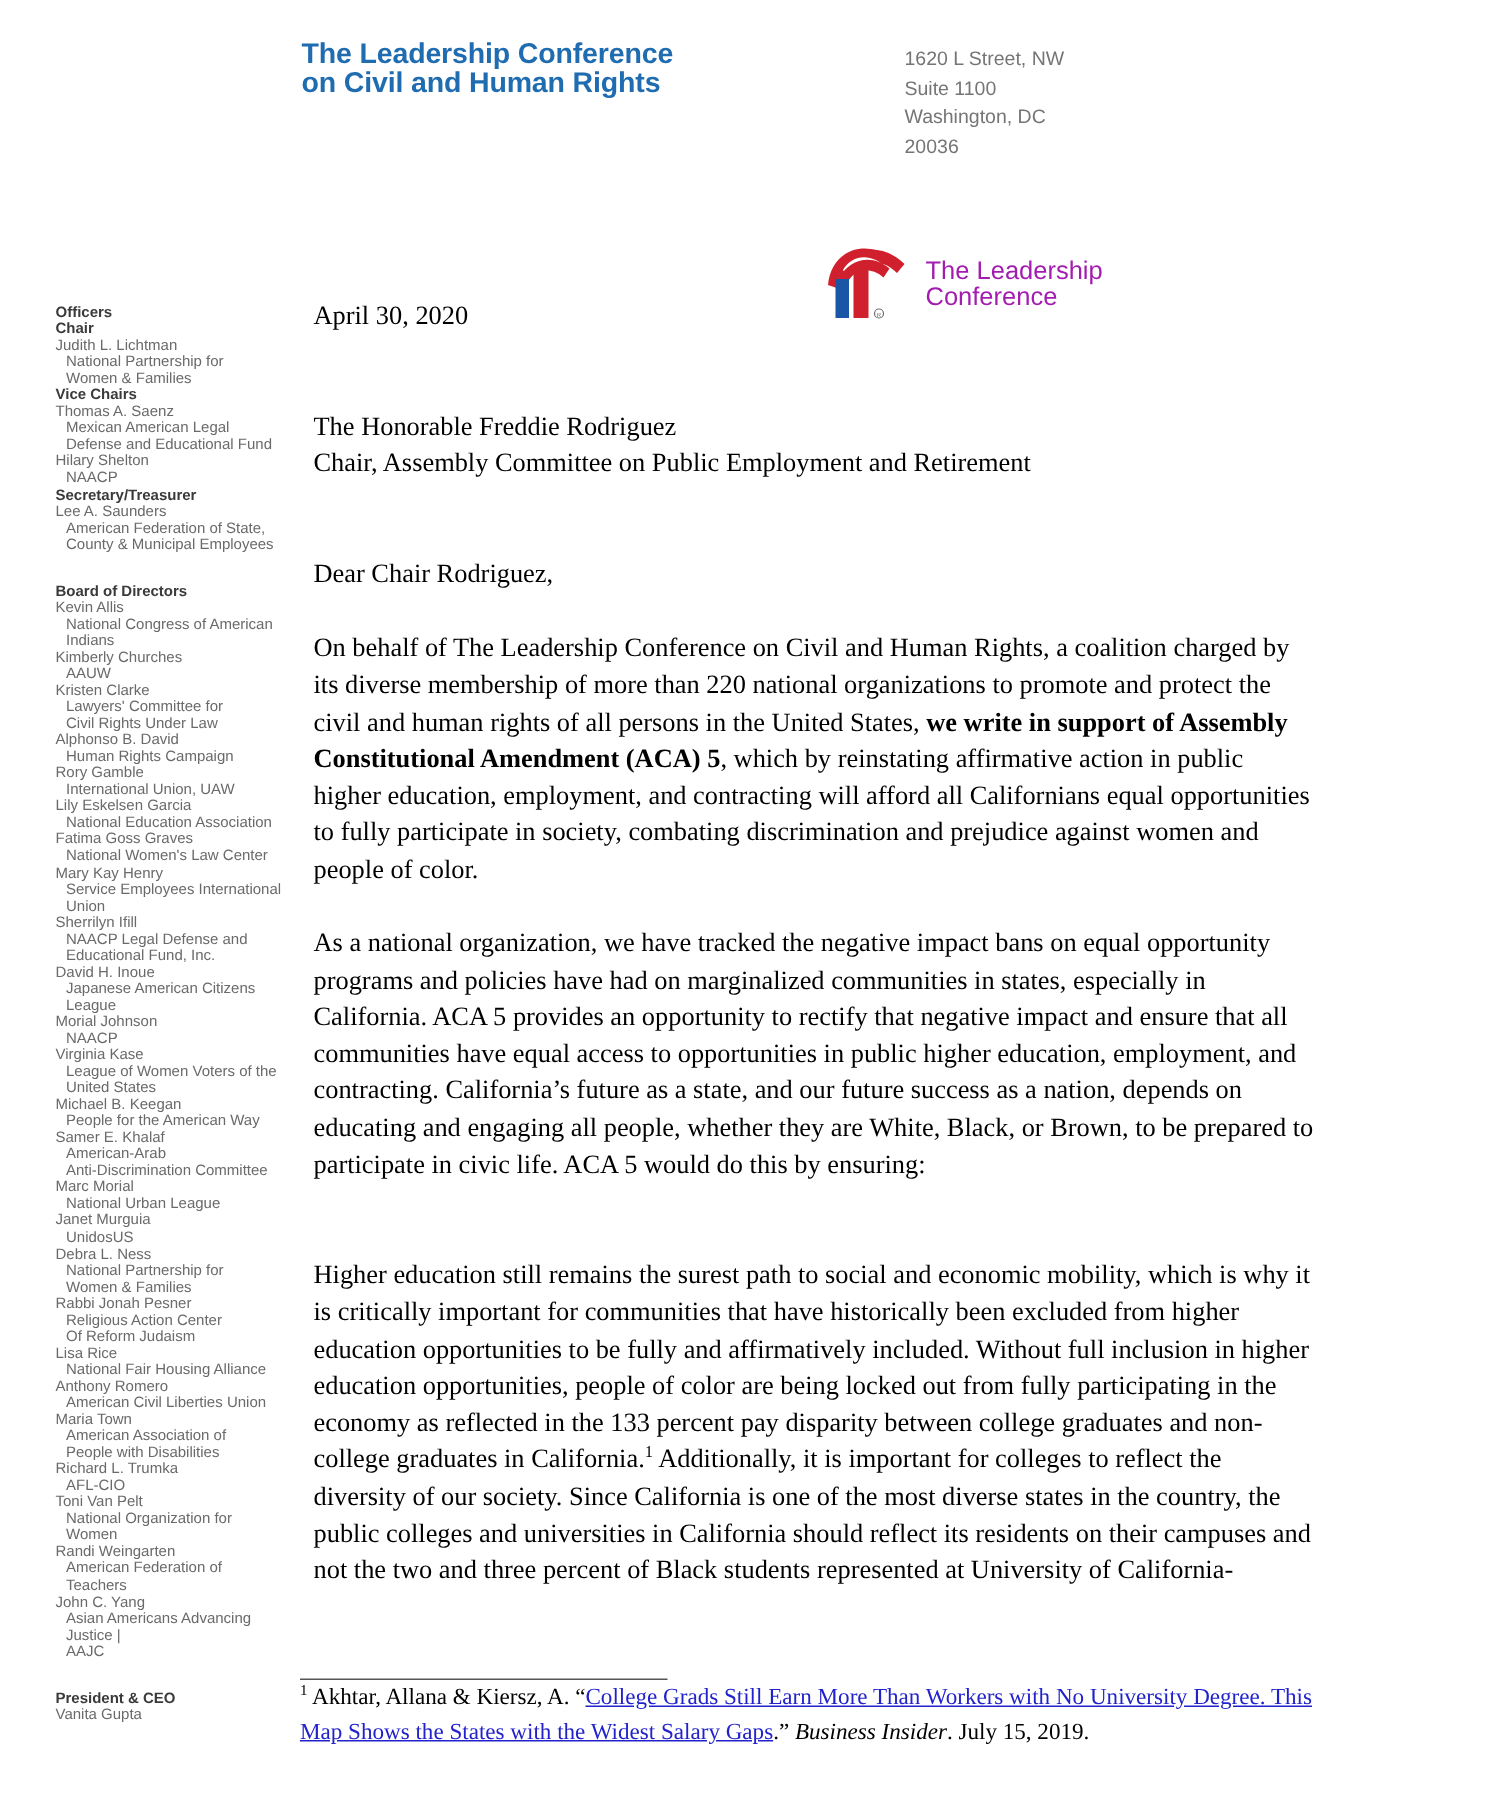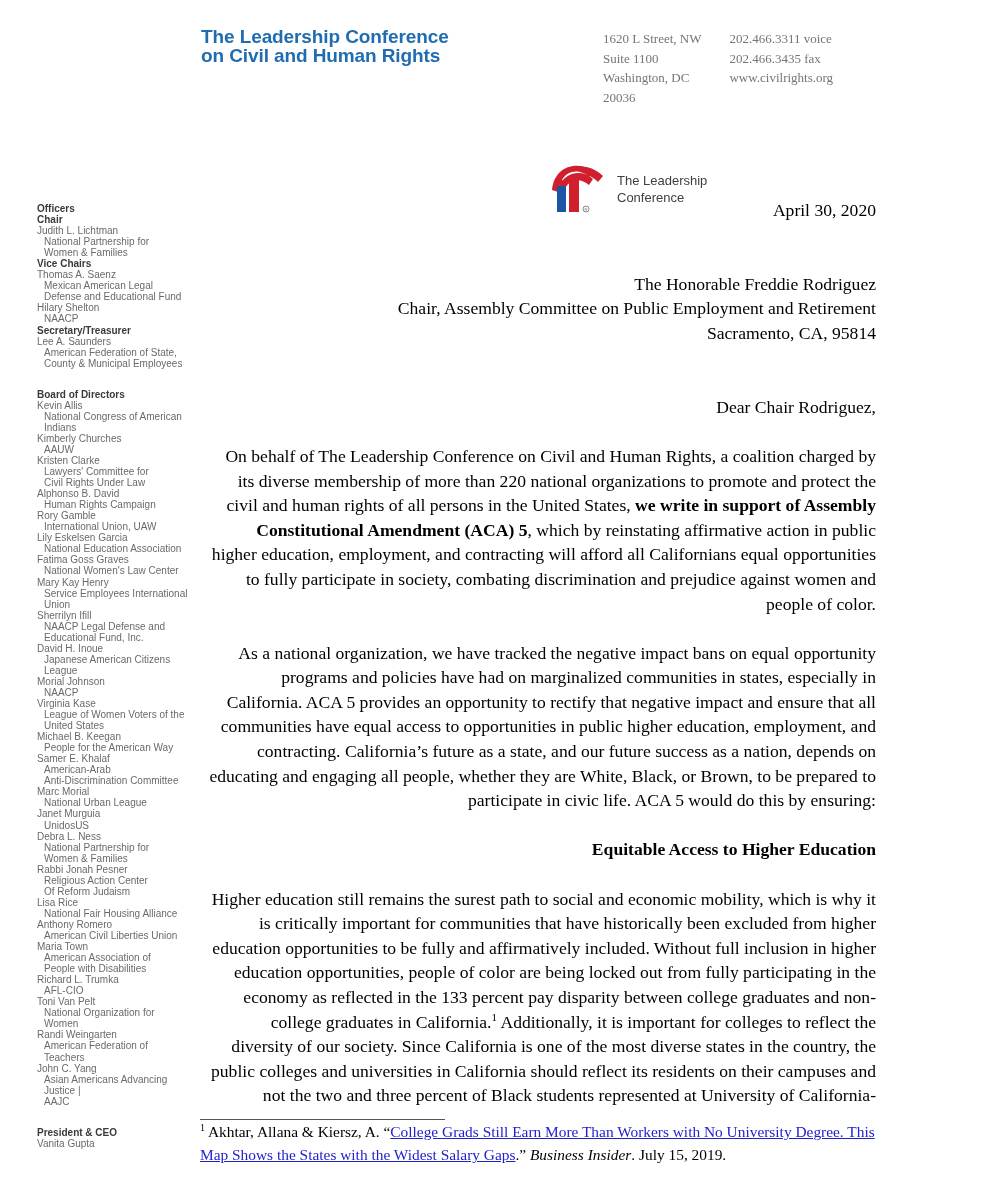"1620 L Street, NW" #letterhead-contact { font-family: Liberation Serif, serif -> Liberation Sans, sans-serif; gap: 28px -> none }
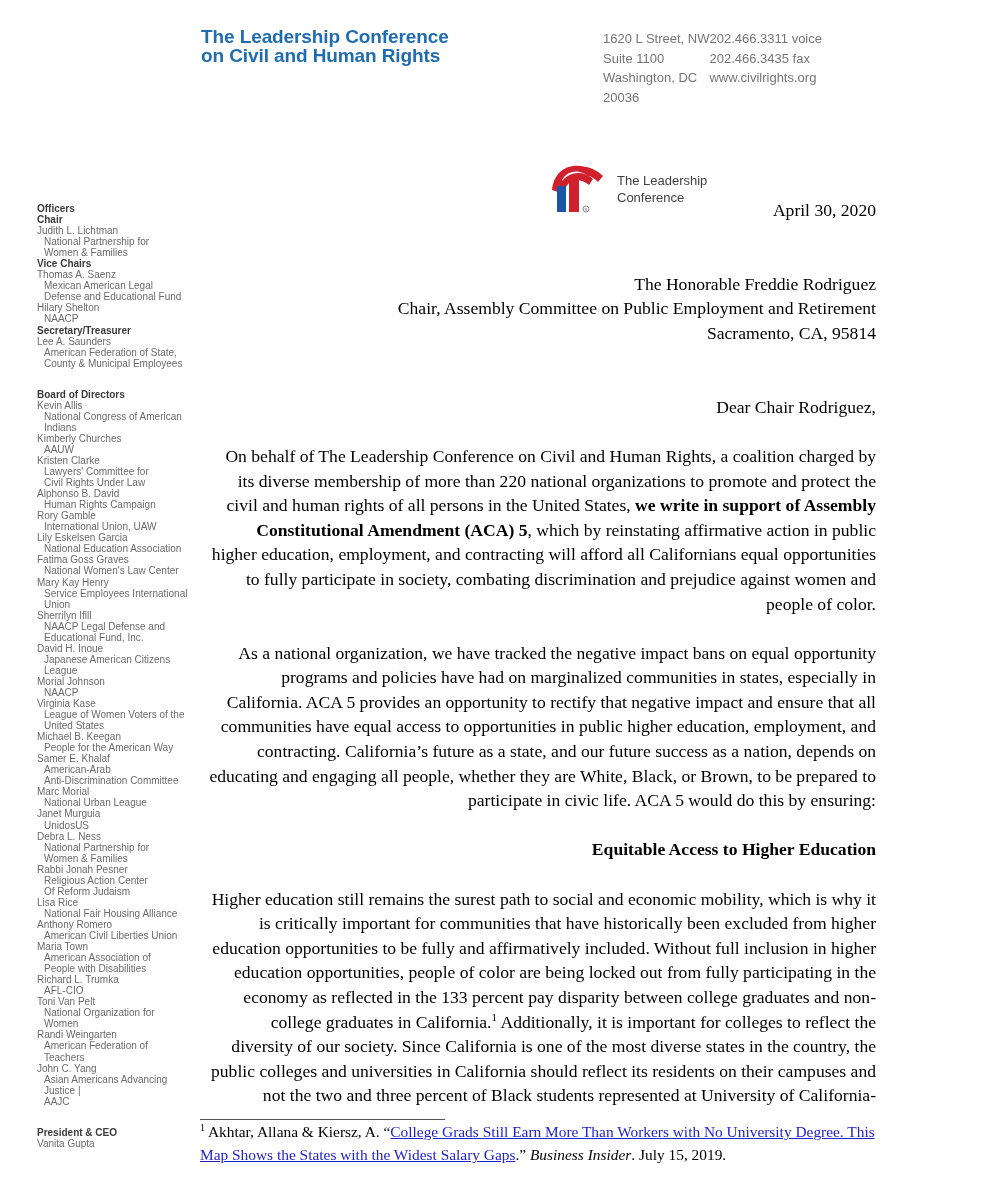"202.466.3311 voice" div.contact-col { html: <div> <div>202.466.3311 voice</div> <div>202.466.3435 fax</div> <div>www.civilrights.org</div> </div> -> none }
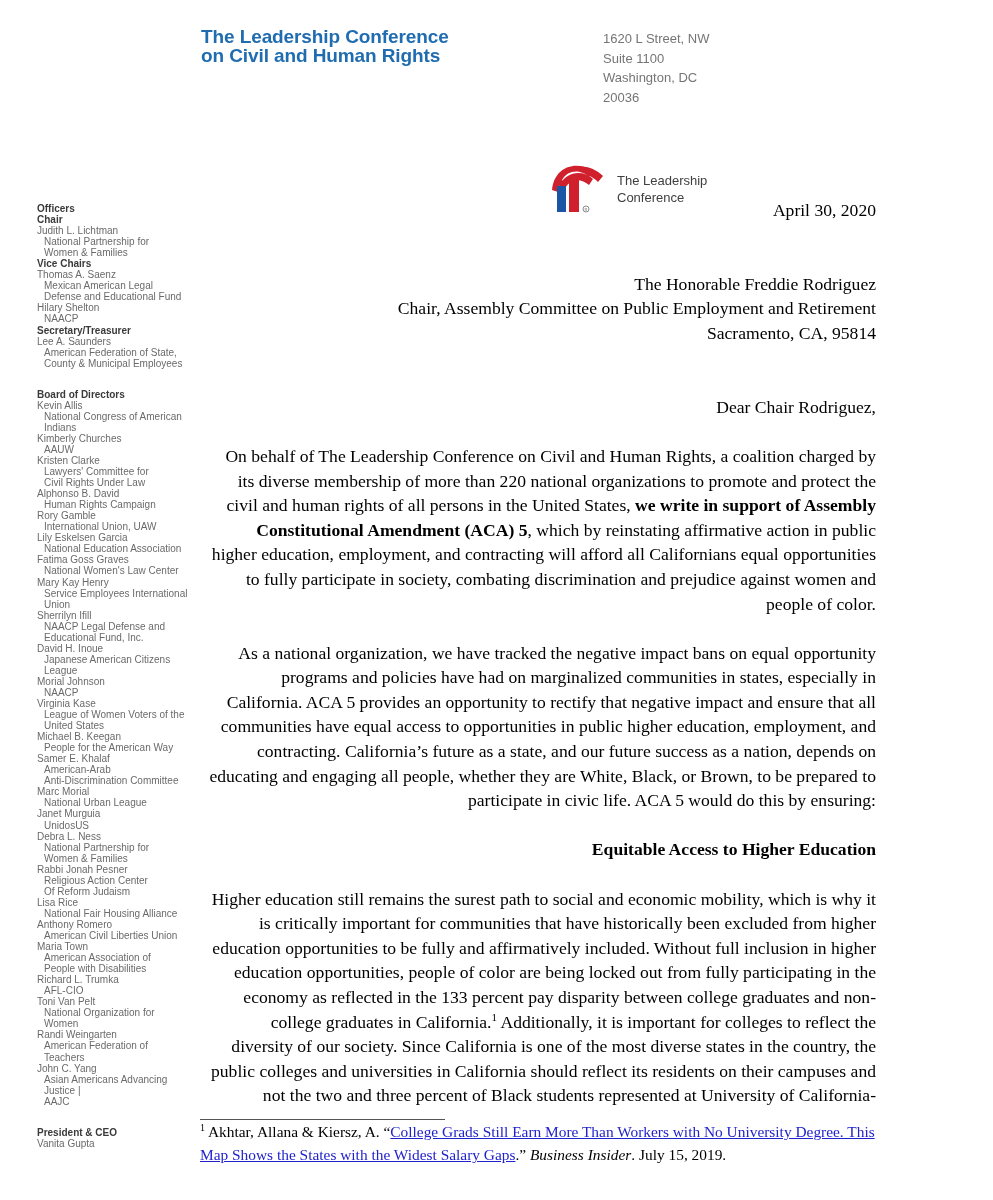"The Leadership" #logo-wordmark { color: #404040 -> #a21caf; font-size: 13px -> 17px }
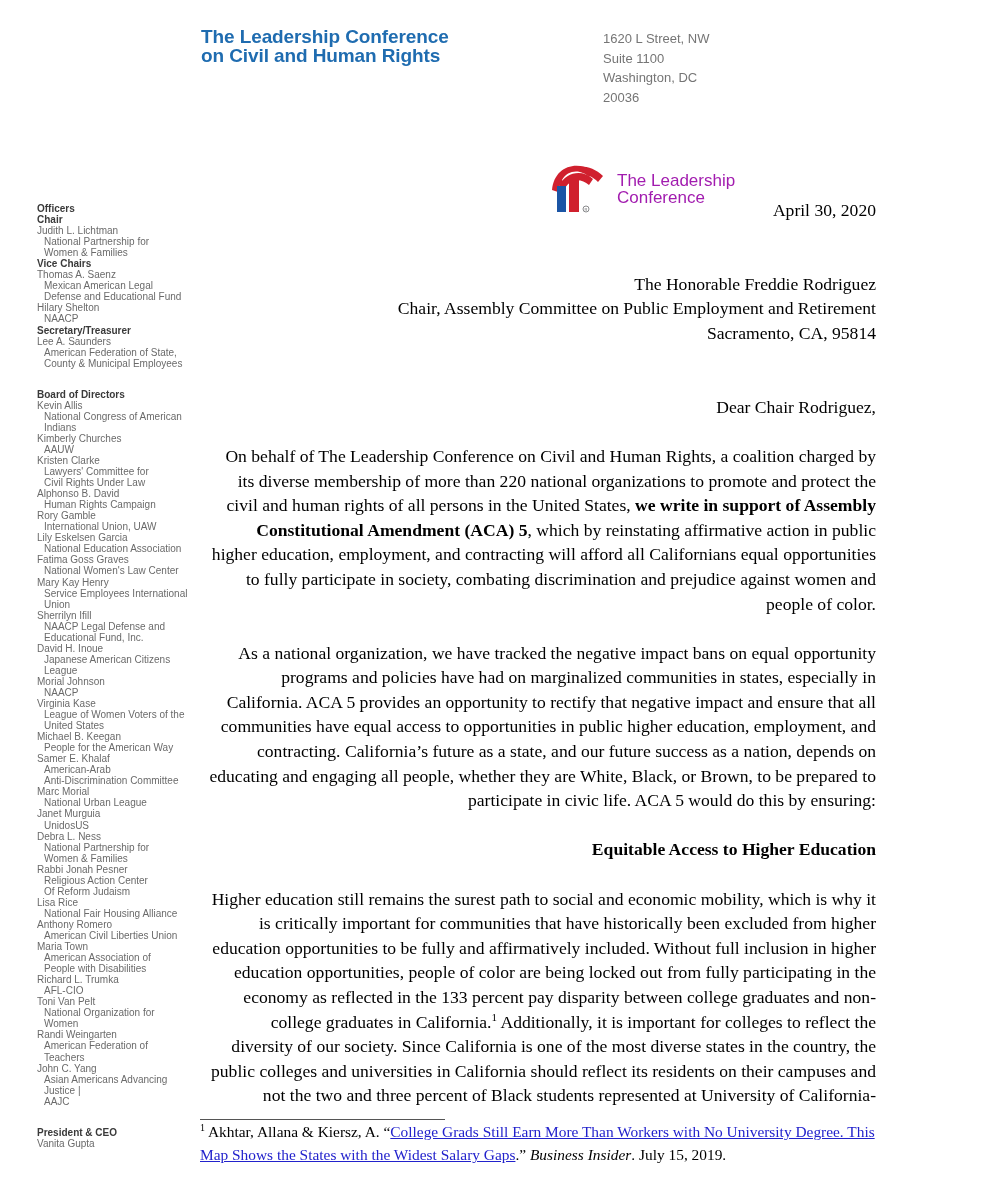"April 30, 2020" #letter p { text-align: right -> none }
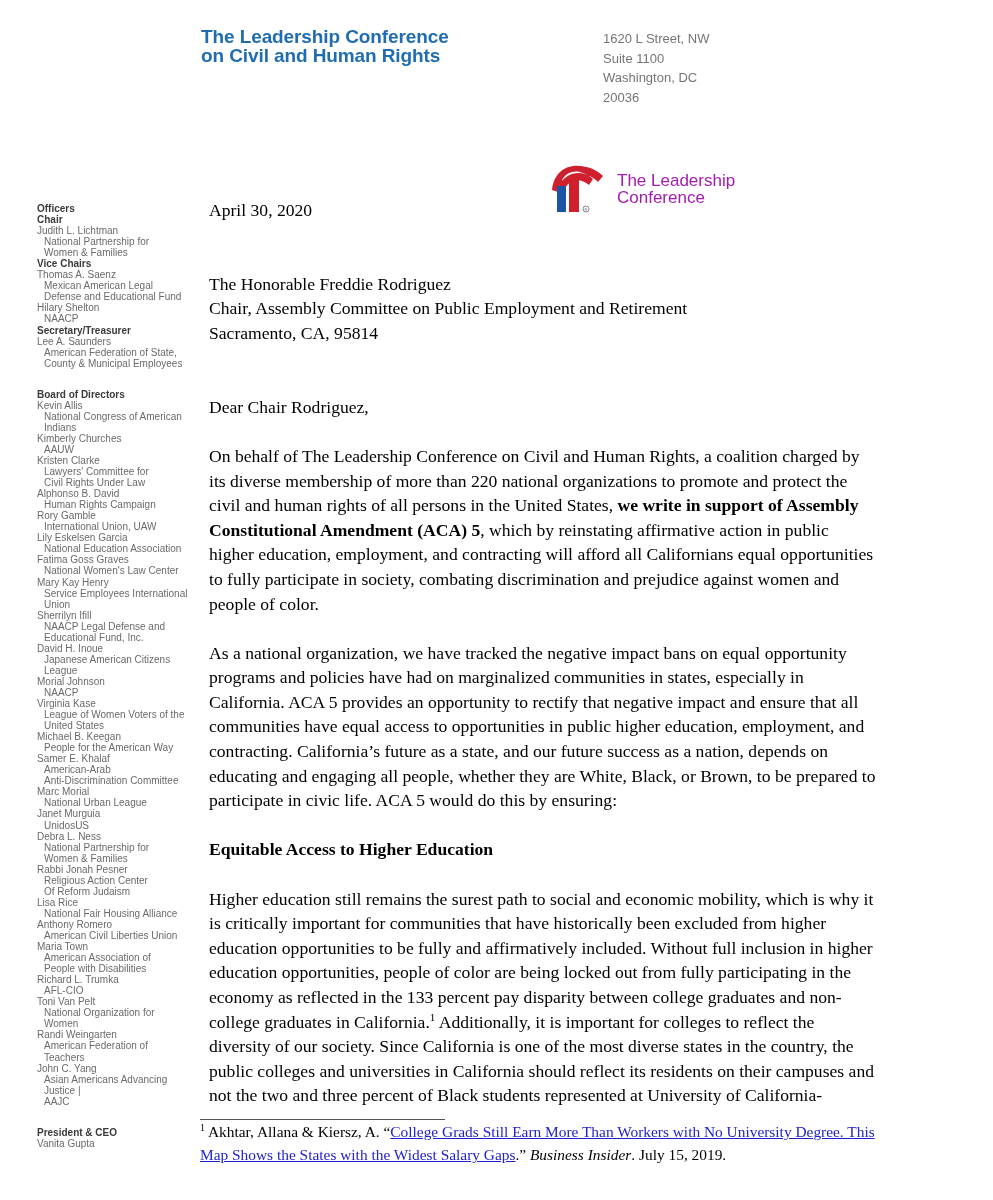"Sacramento, CA, 95814" p.addr-line { html: <p>Sacramento, CA, 95814</p> -> none }
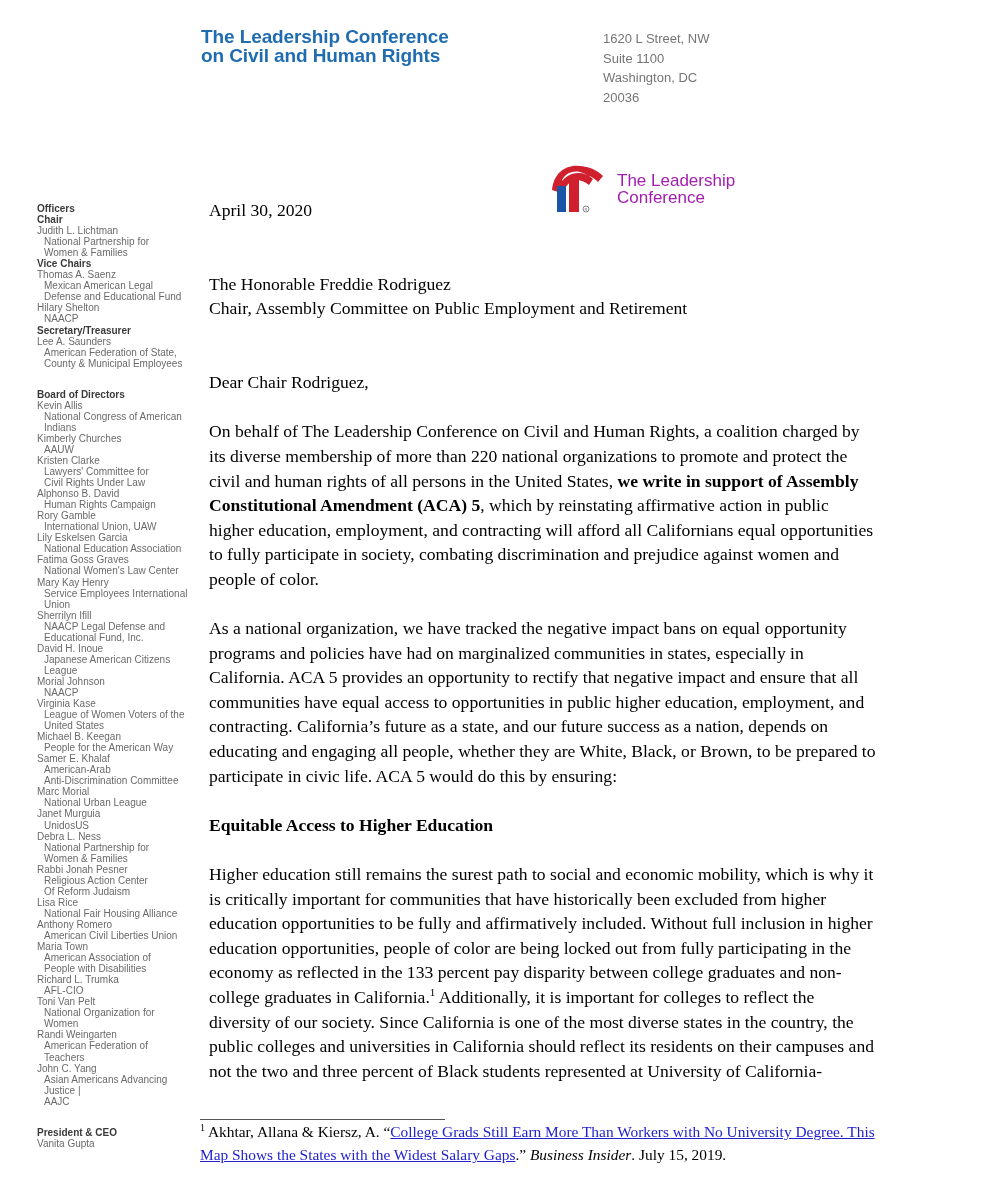"Equitable Access to Higher Education" p.bold { html: <p>Equitable Access to Higher Education</p> -> none }
